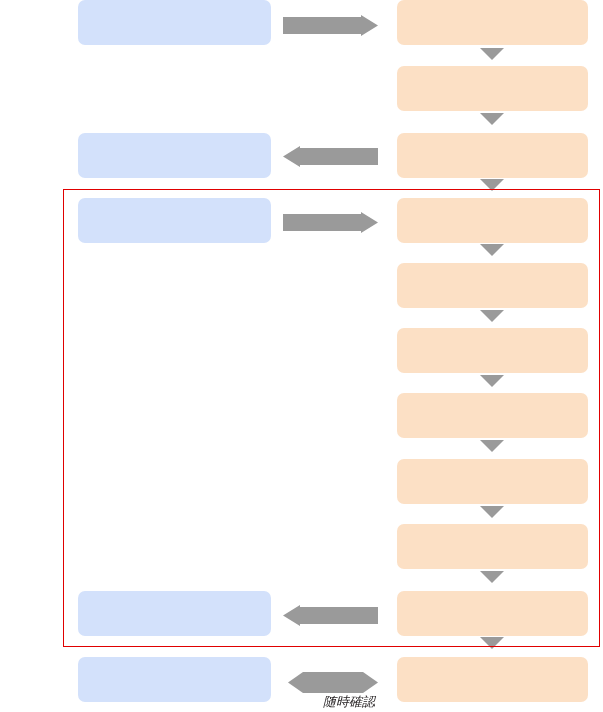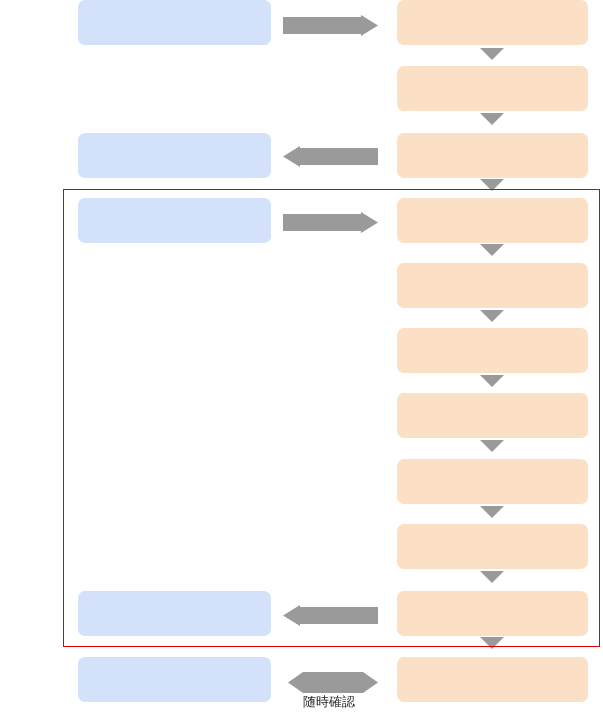"随時確認" div.arrow-label { font-style: none -> italic; left: 284px -> 304px }
